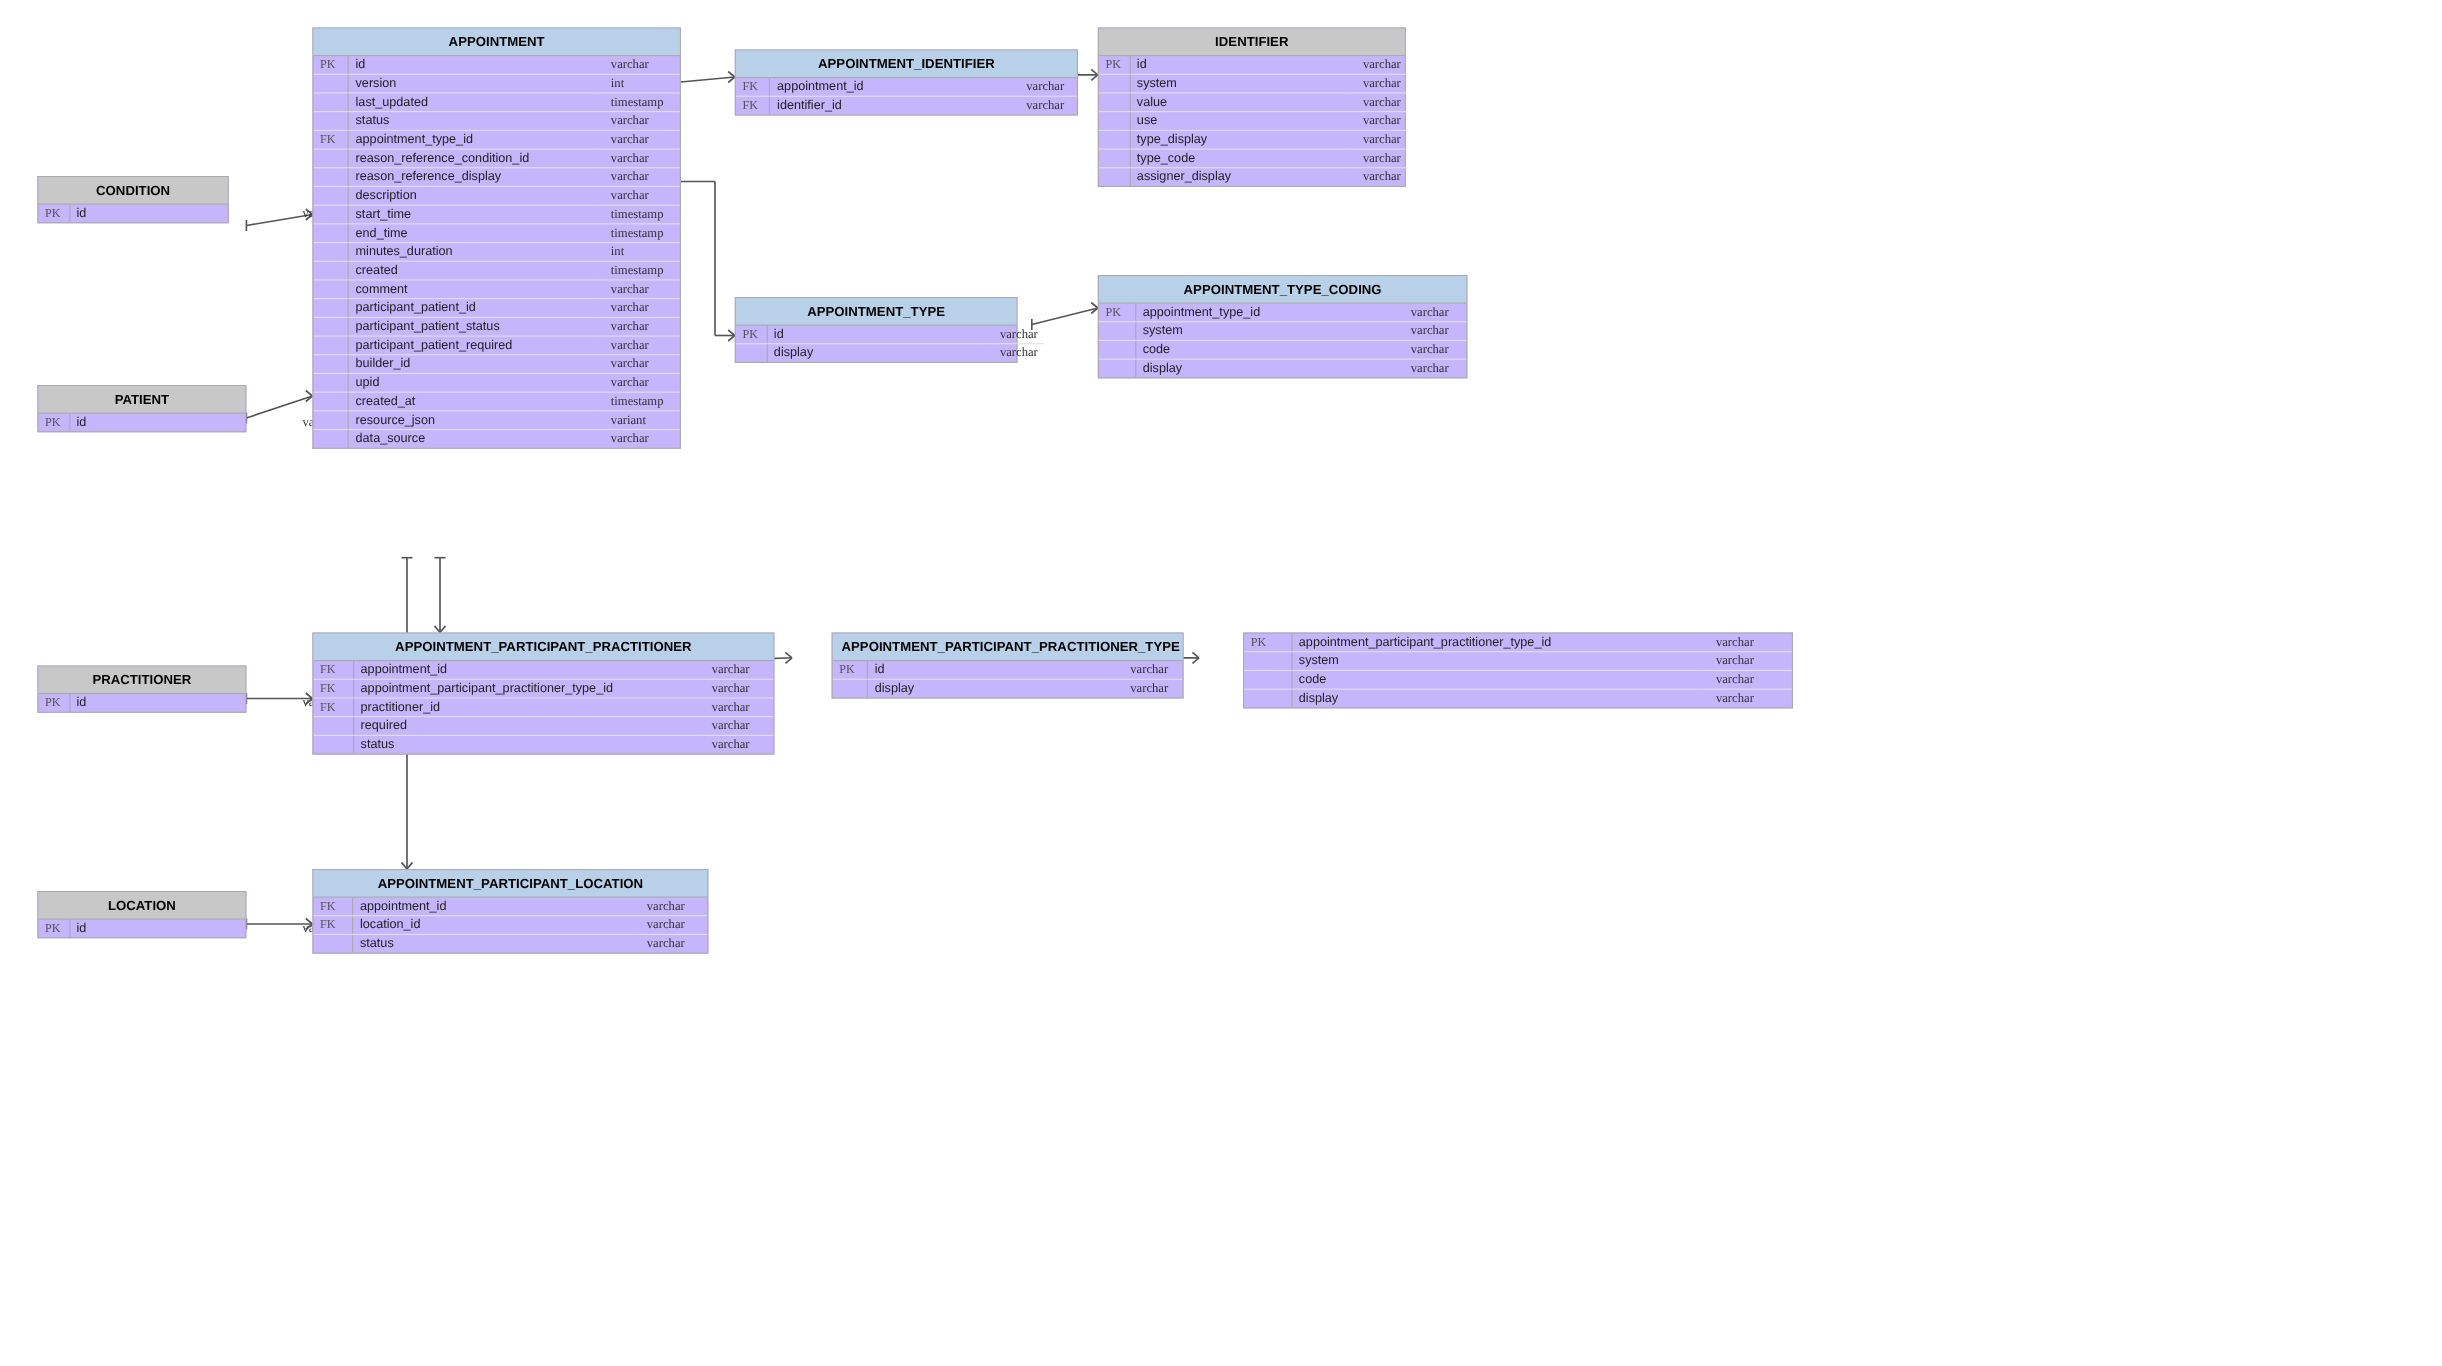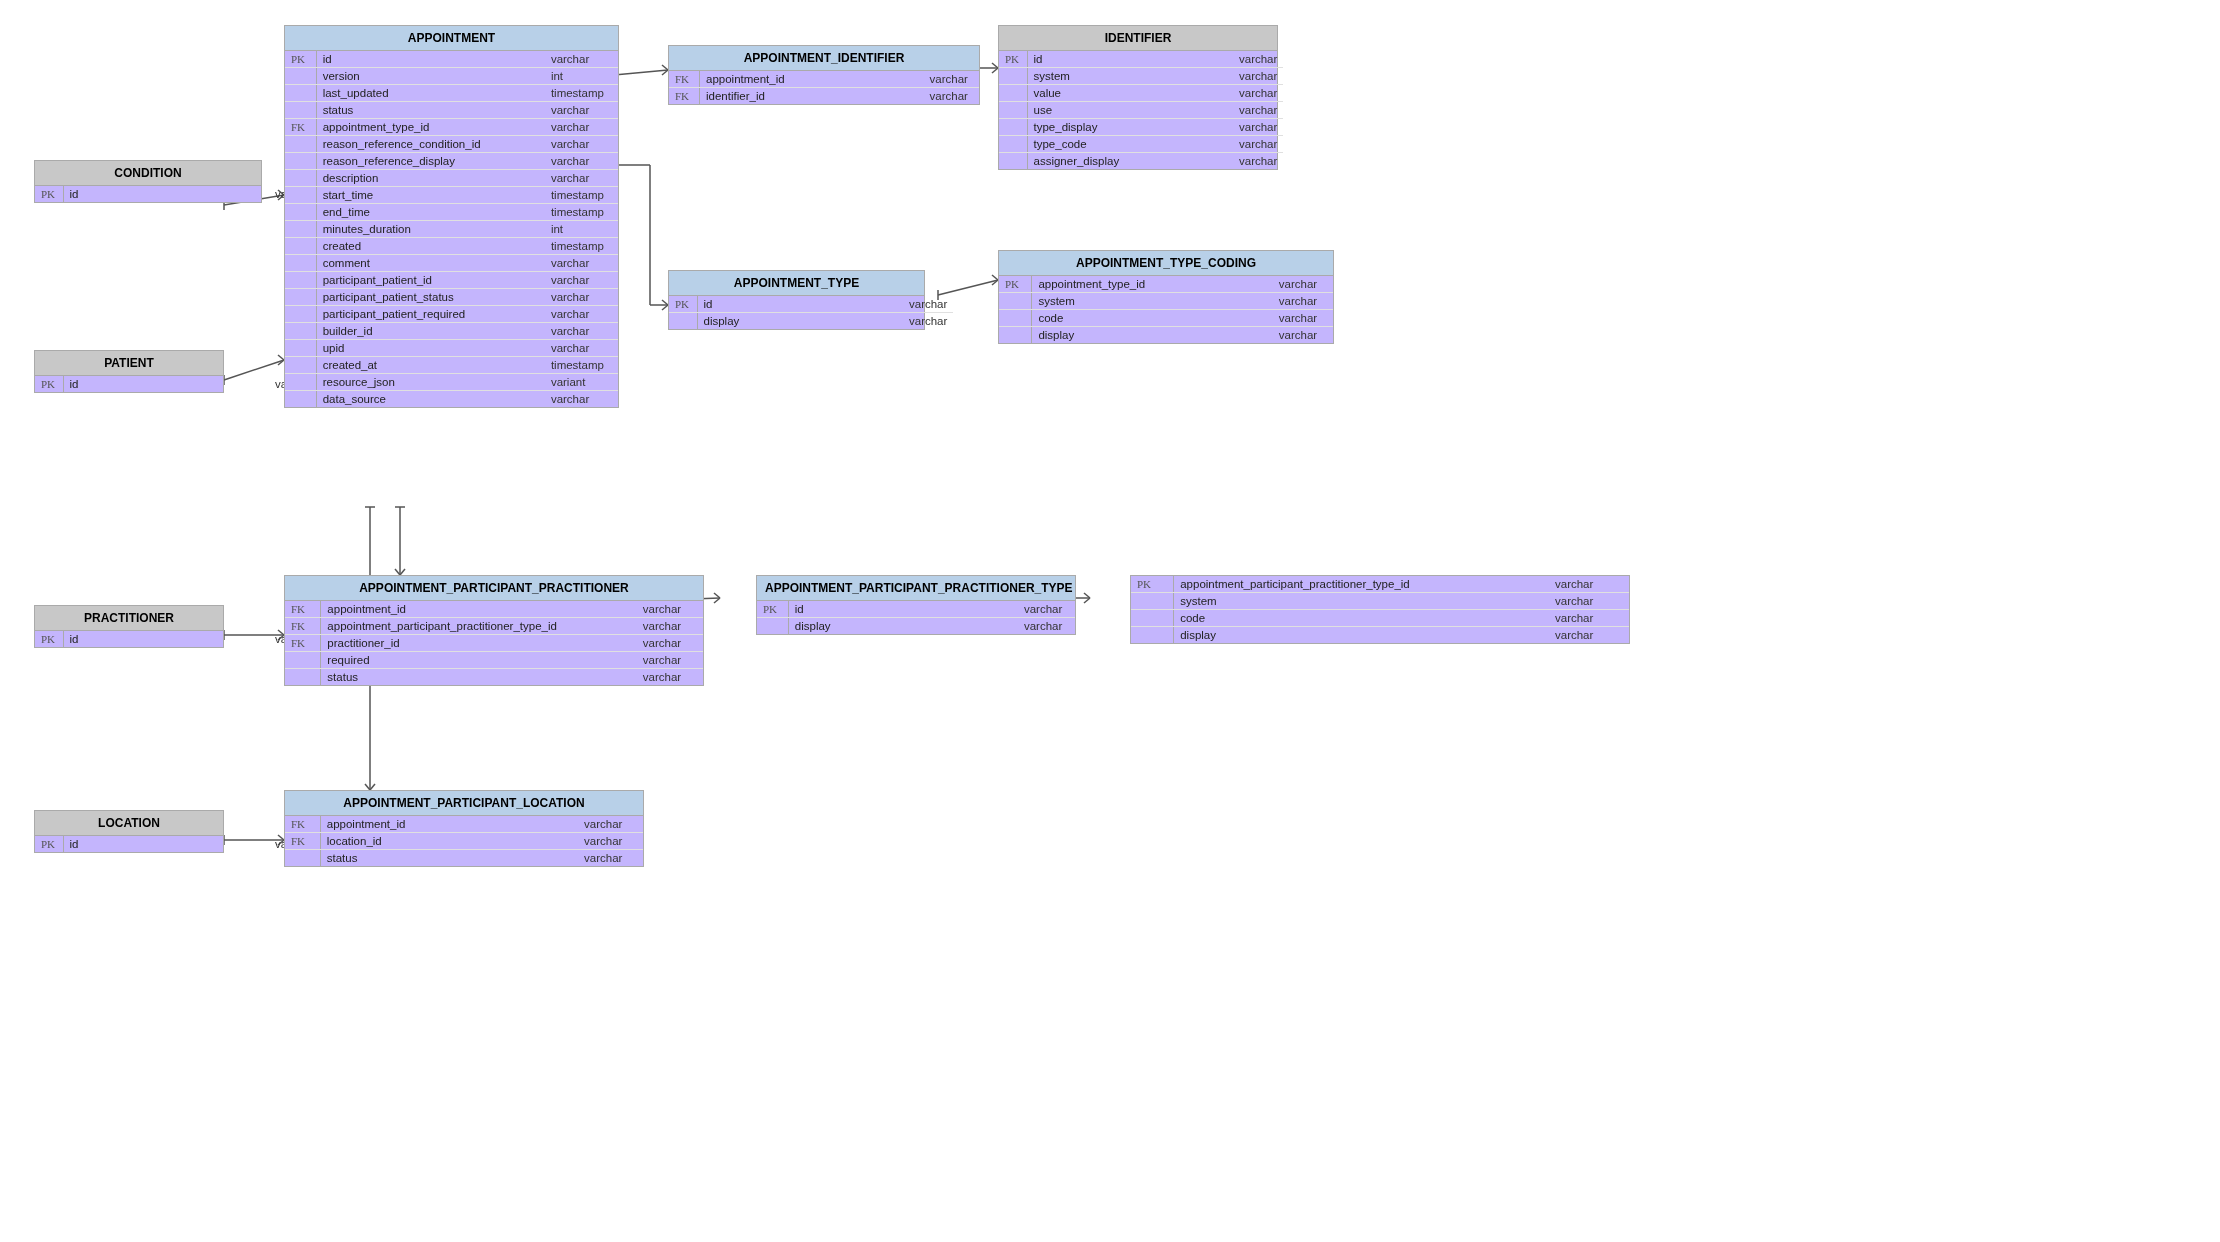"varchar" .db-table table tr td.col-type { font-family: none -> Liberation Serif, serif }
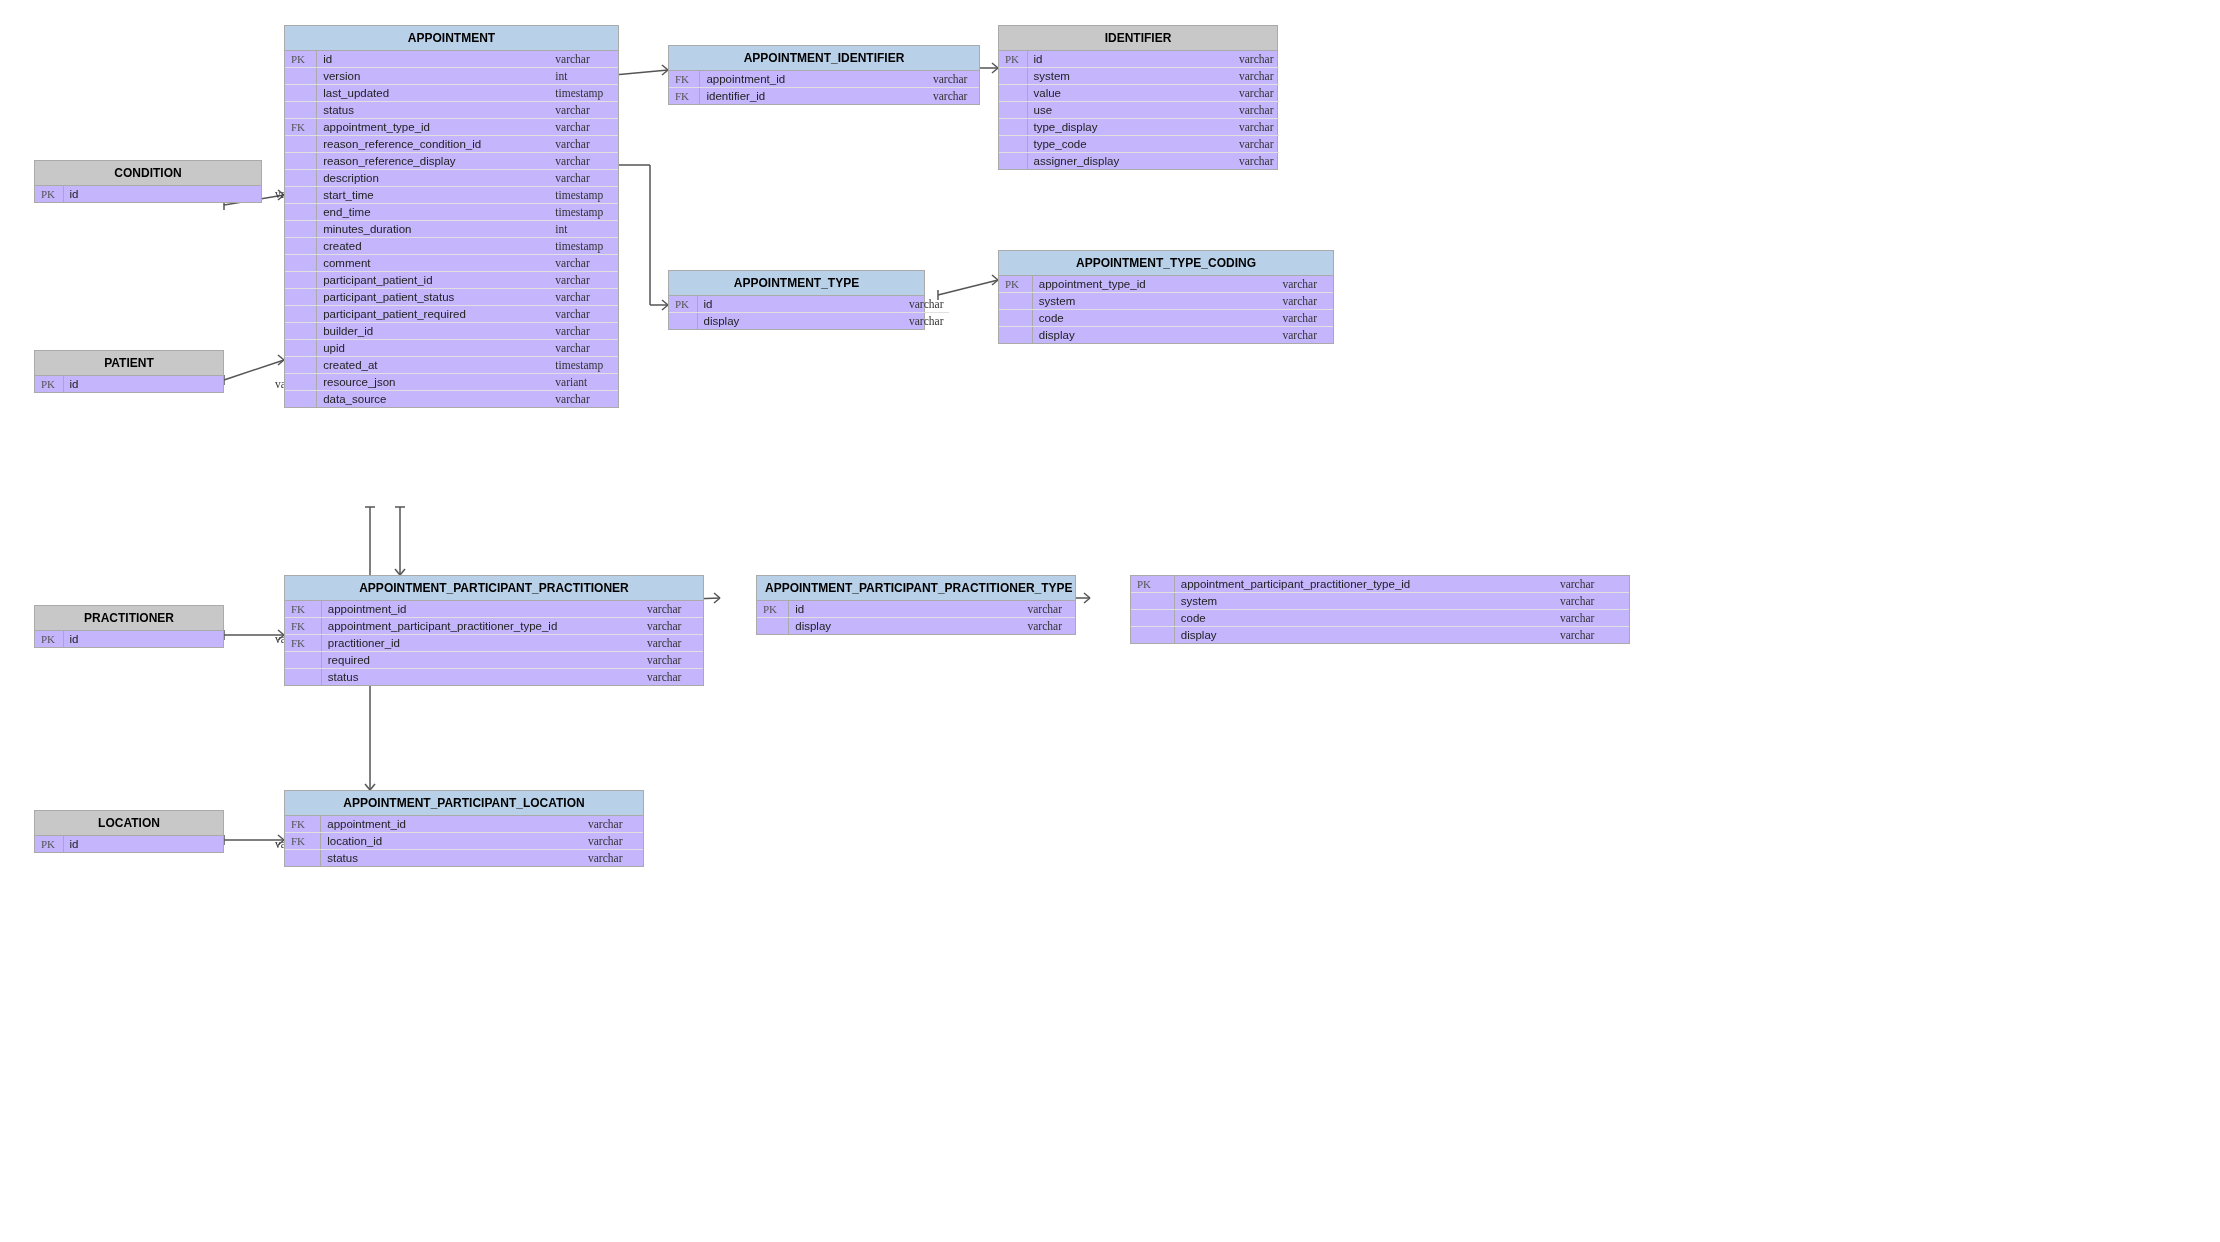"CONDITION" div.db-table { width: 228px -> 174px }
